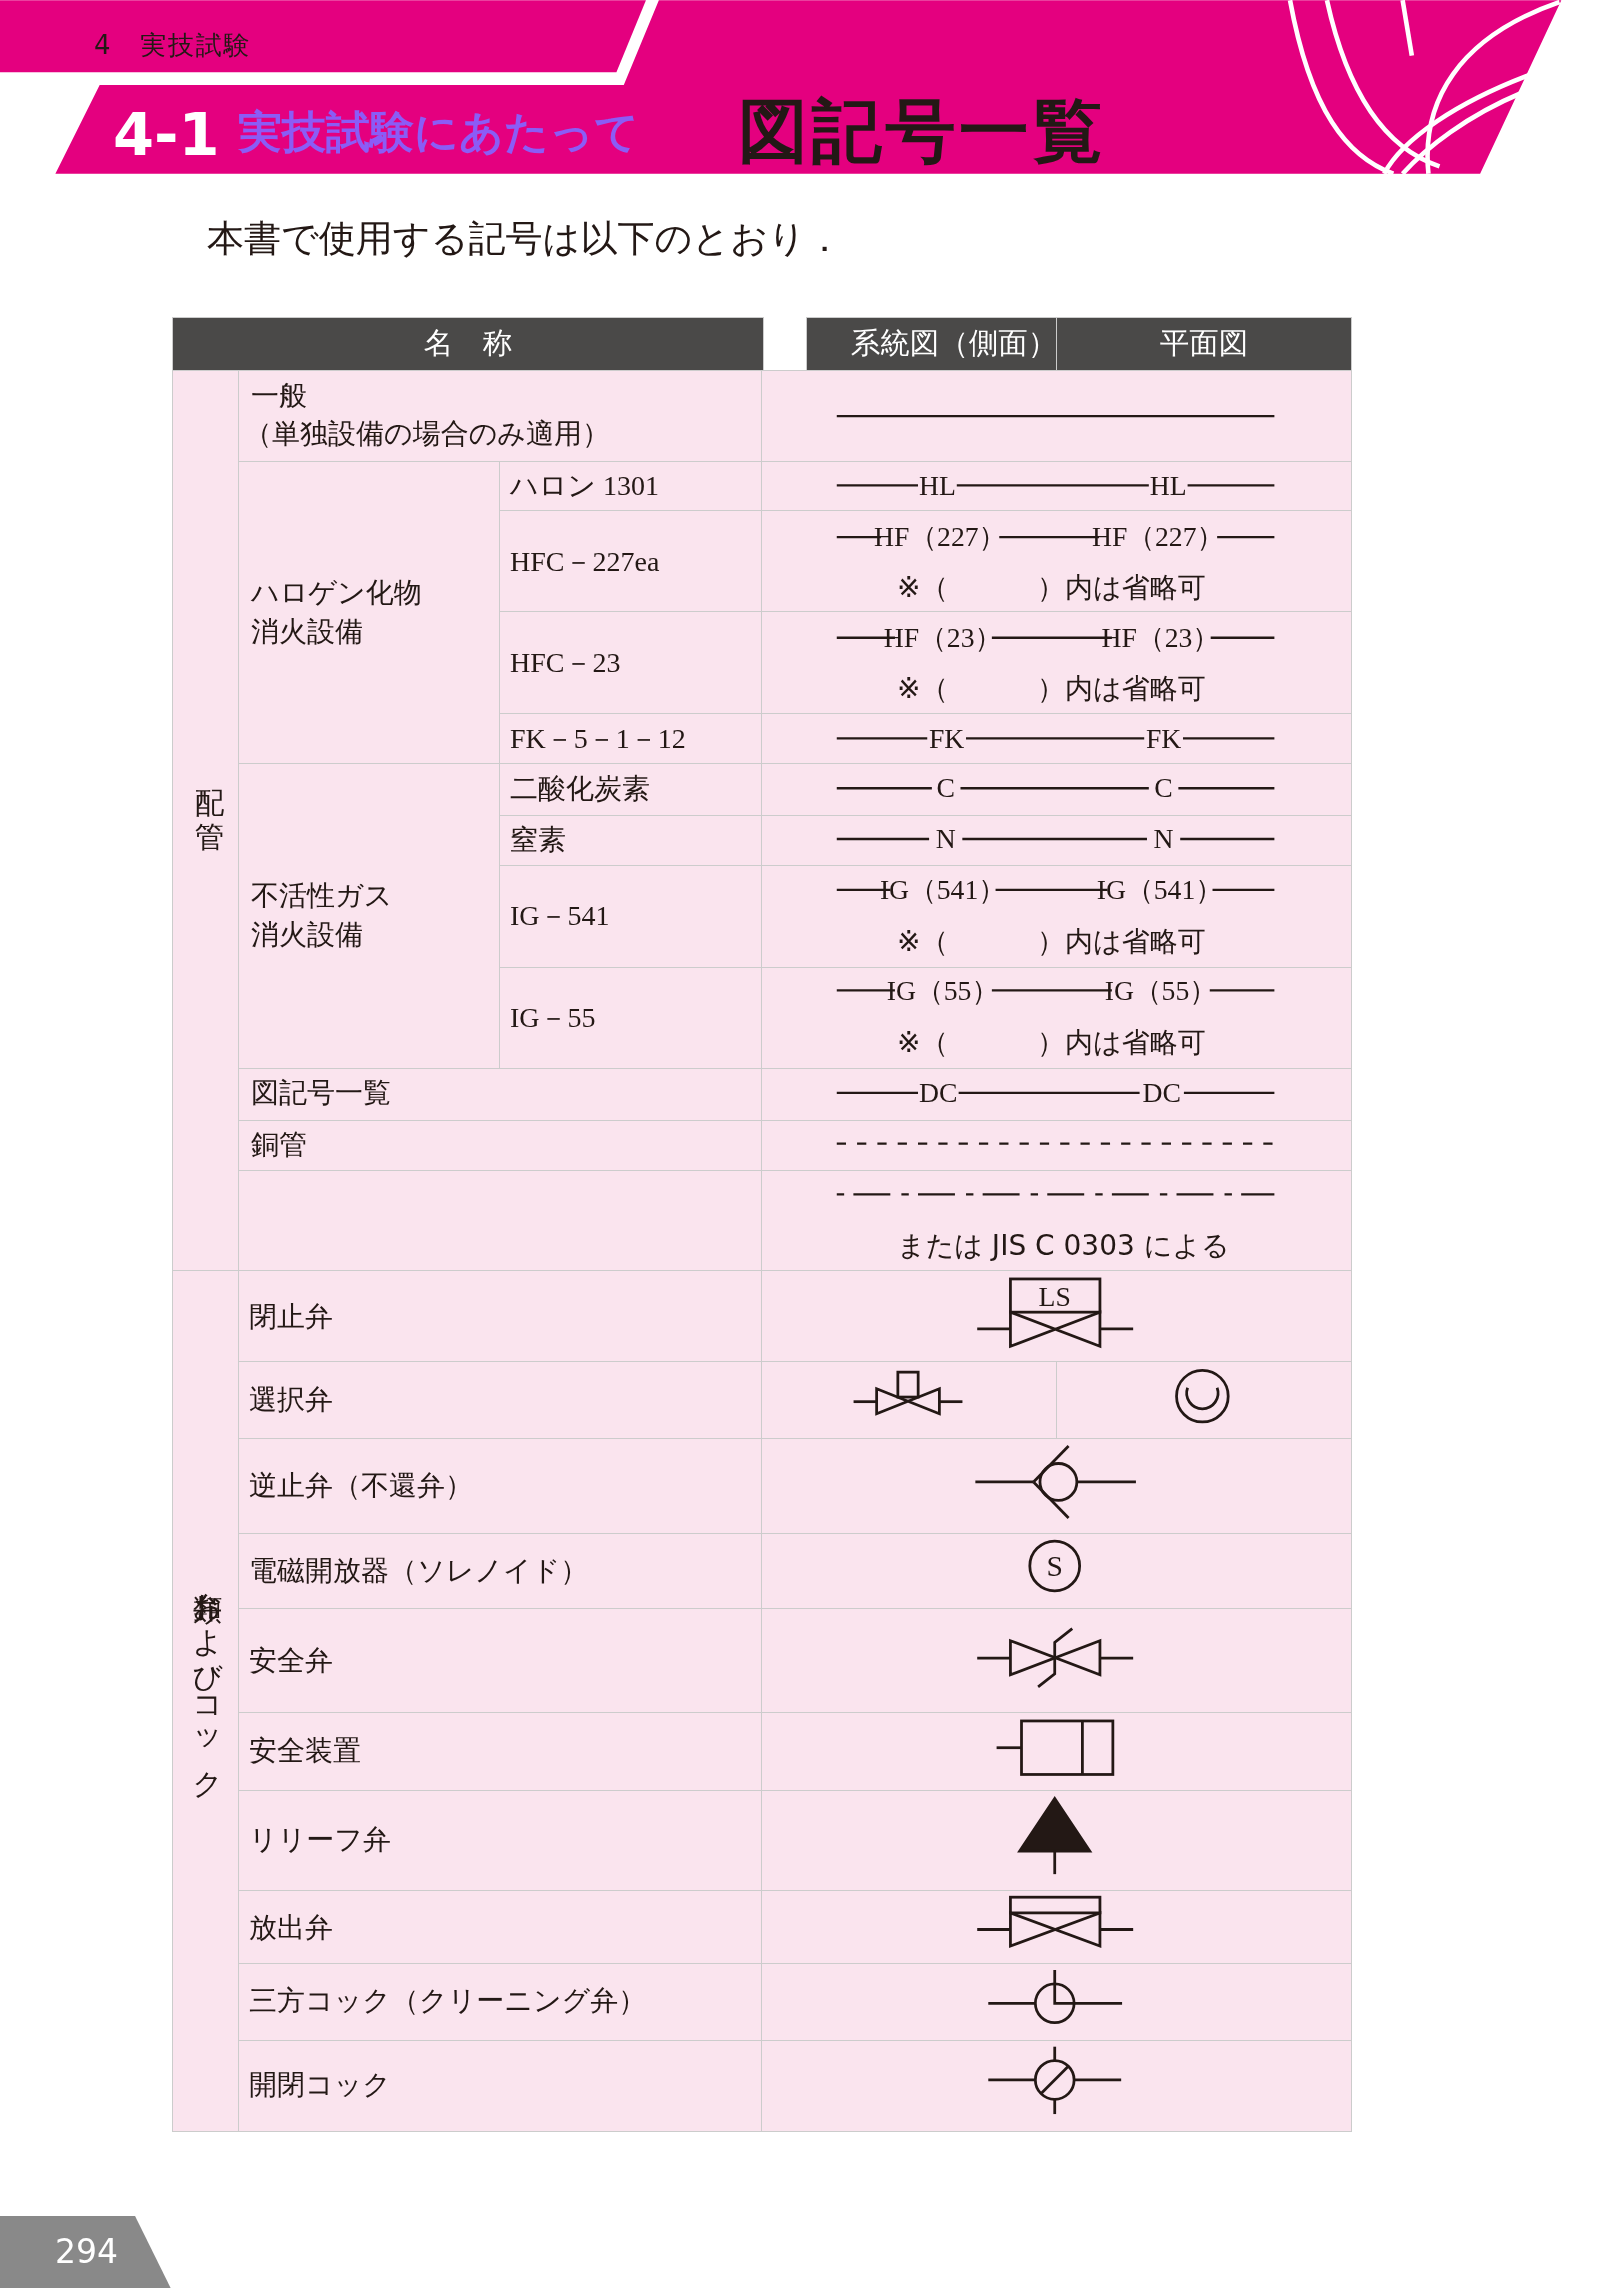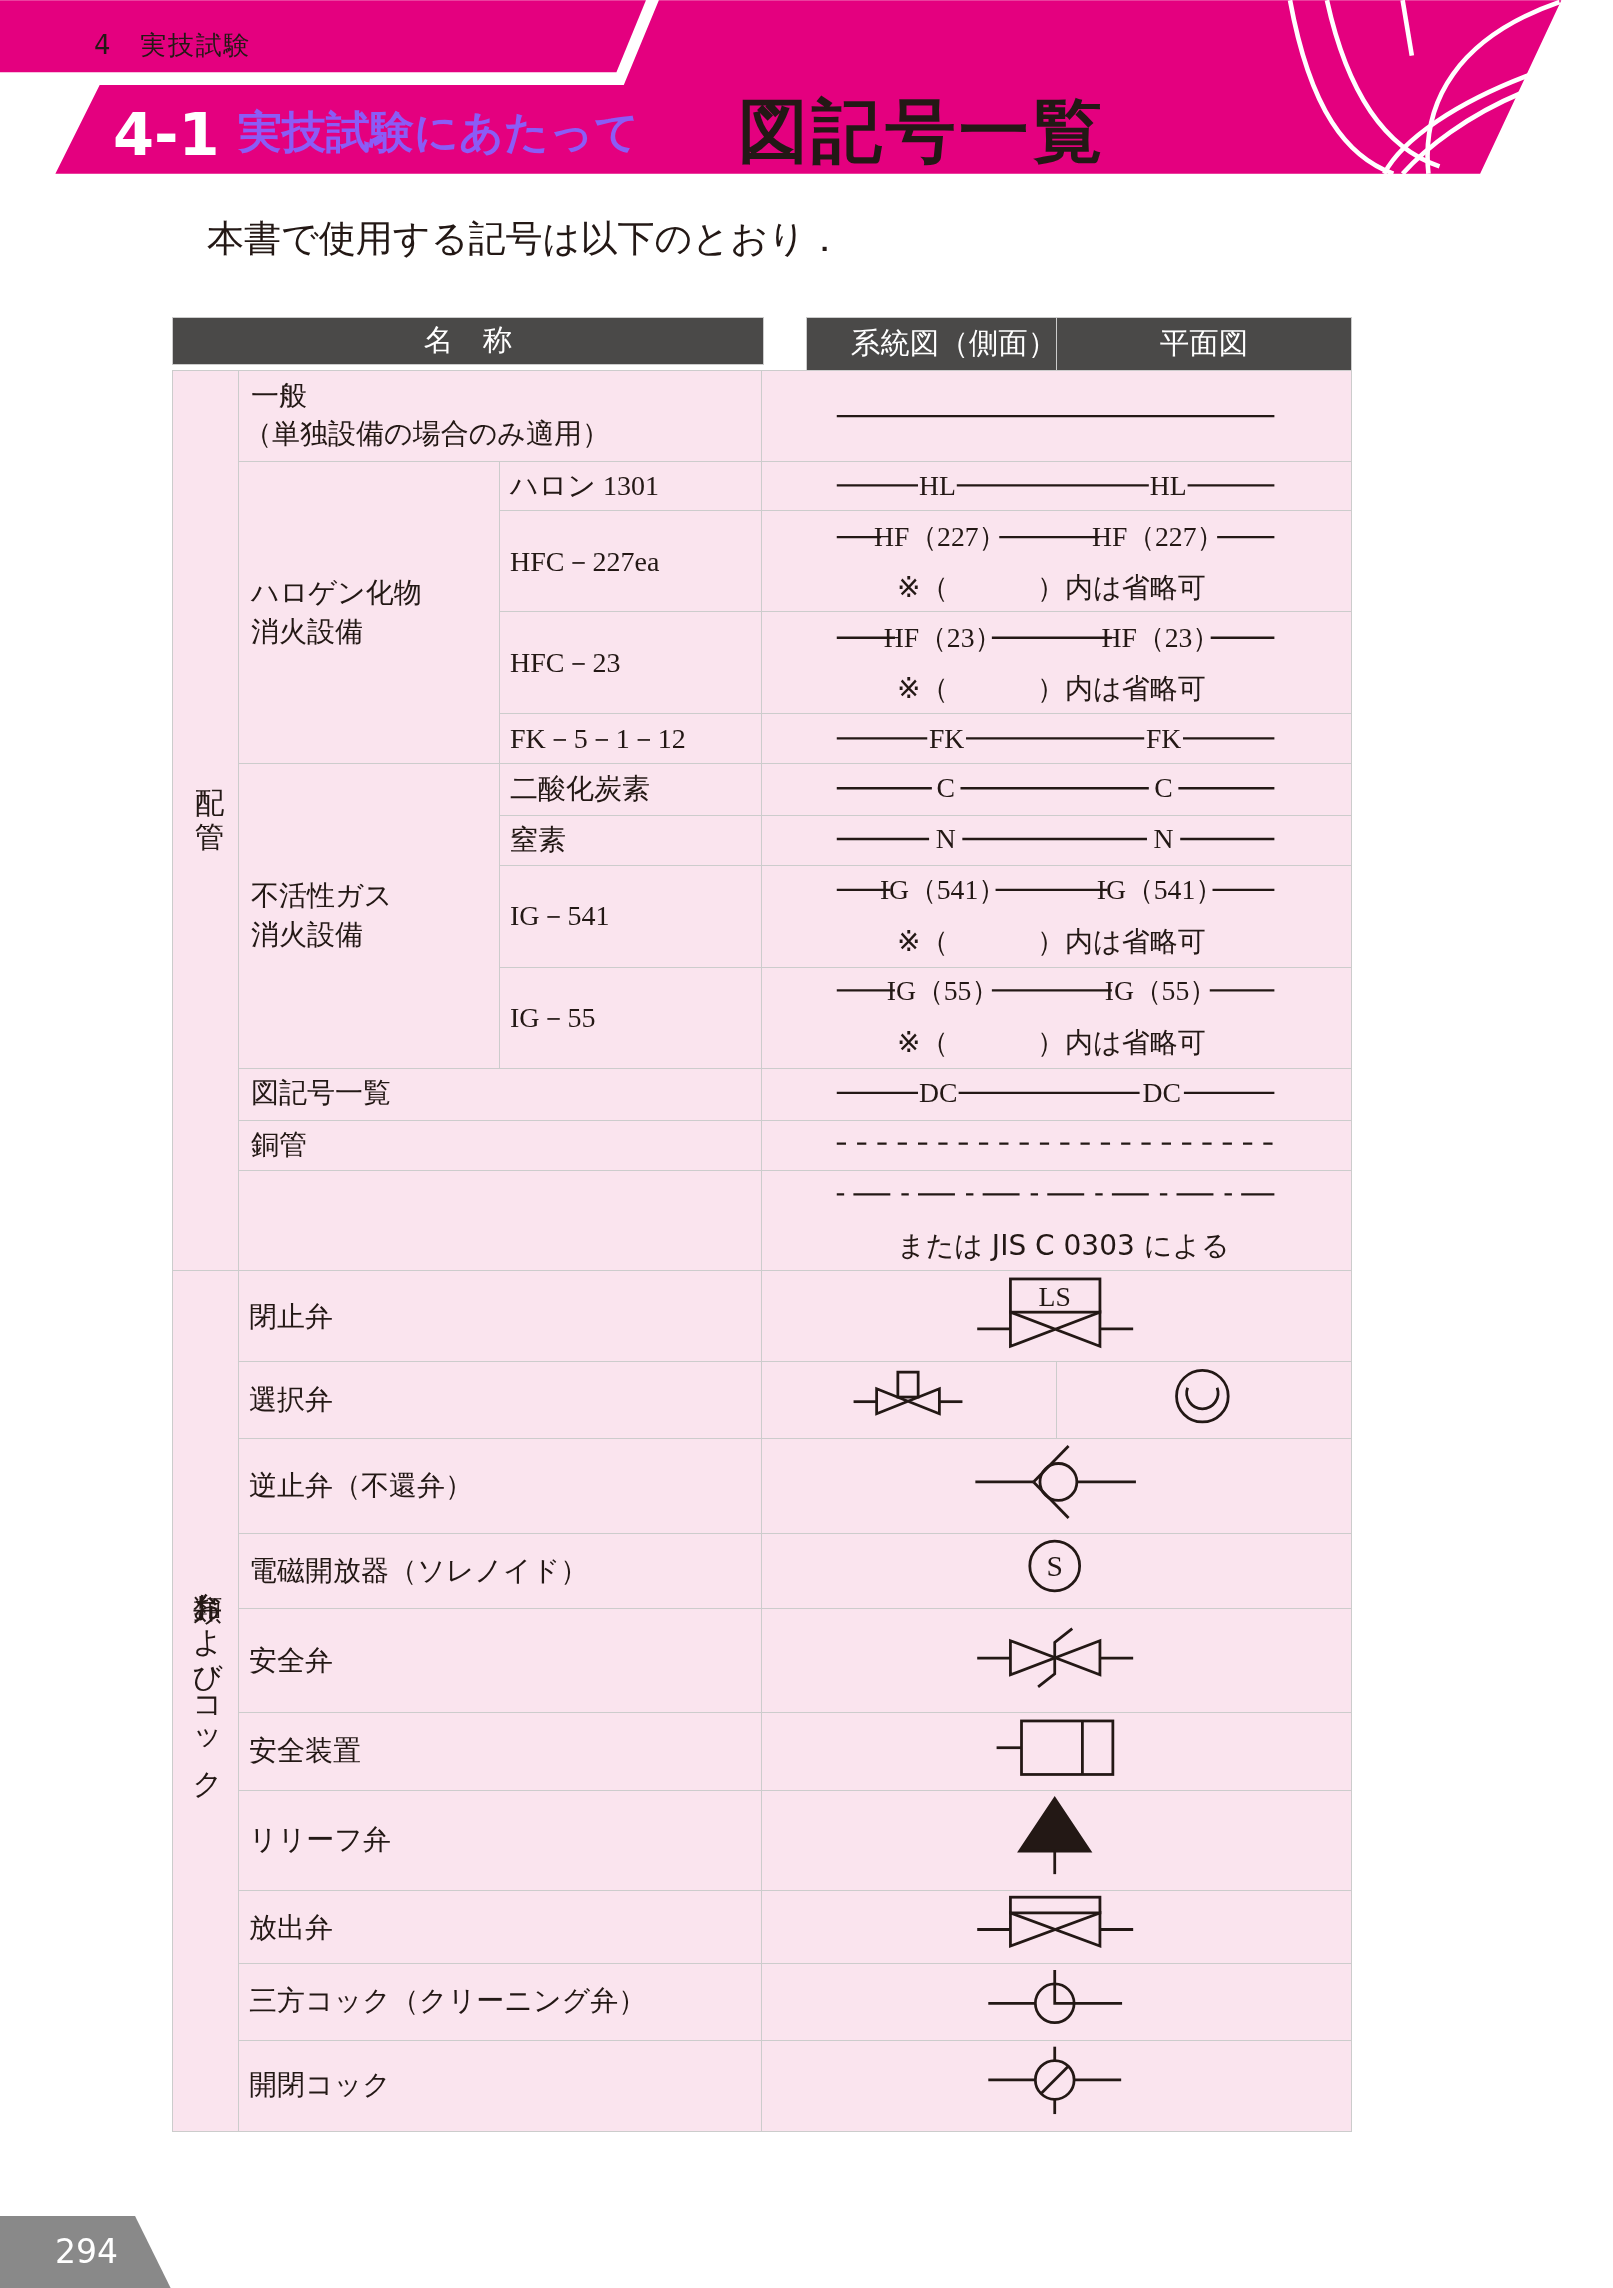"名 称" div.hcell { height: 48px -> 54px }
